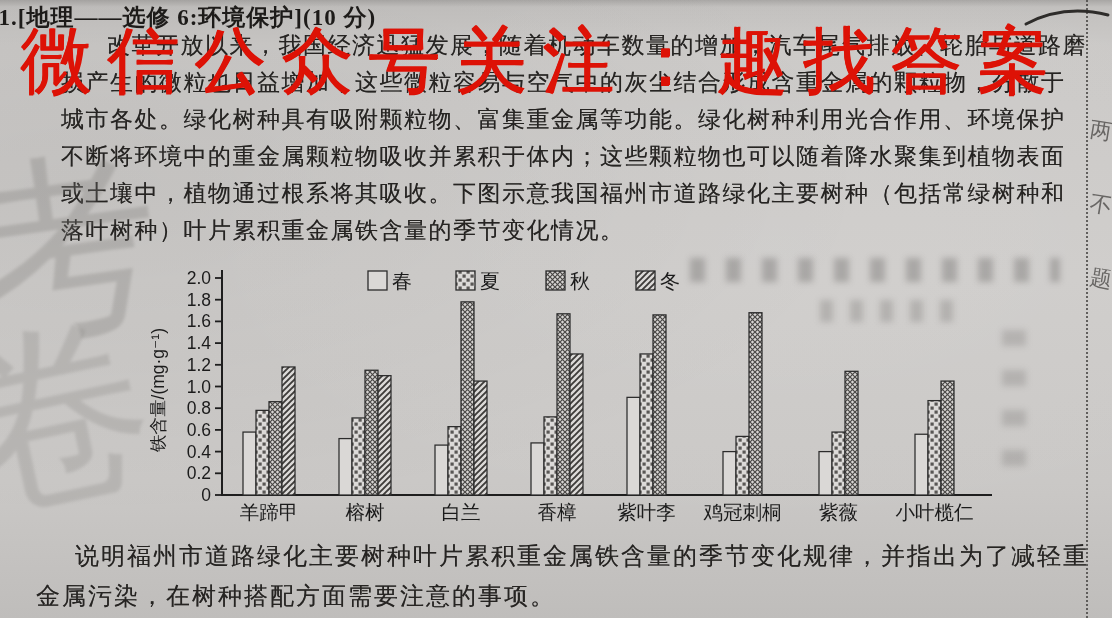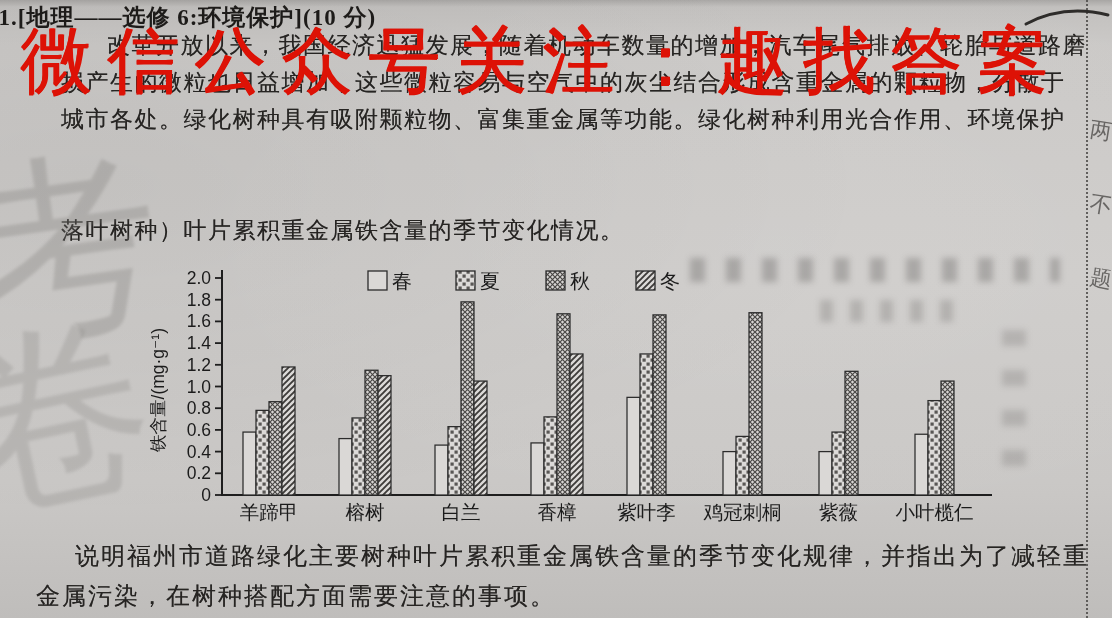"不断将环境中的重金属颗粒物吸收并累积于体内；这些颗粒物也可以随着降水聚集到植物表" div.line { html: none -> <div>不断将环境中的重金属颗粒物吸收并累积于体内；这些颗粒物也可以随着降水聚集到植物表面</div> }
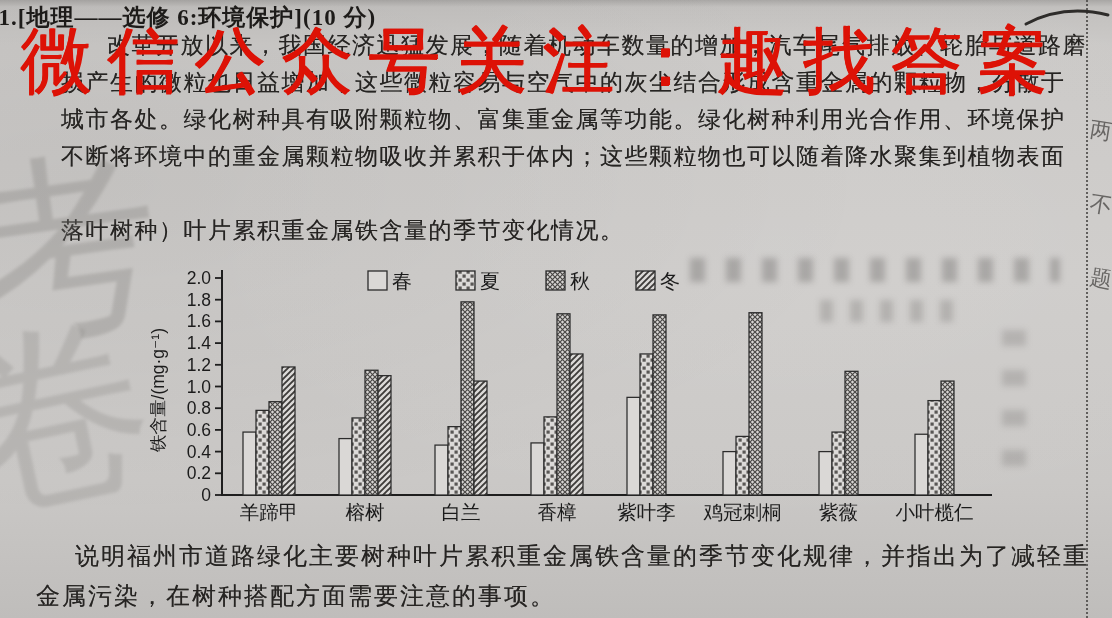"或土壤中，植物通过根系将其吸收。下图示意我国福州市道路绿化主要树种（包括常绿树种" div.line { html: none -> <div>或土壤中，植物通过根系将其吸收。下图示意我国福州市道路绿化主要树种（包括常绿树种和</div> }
